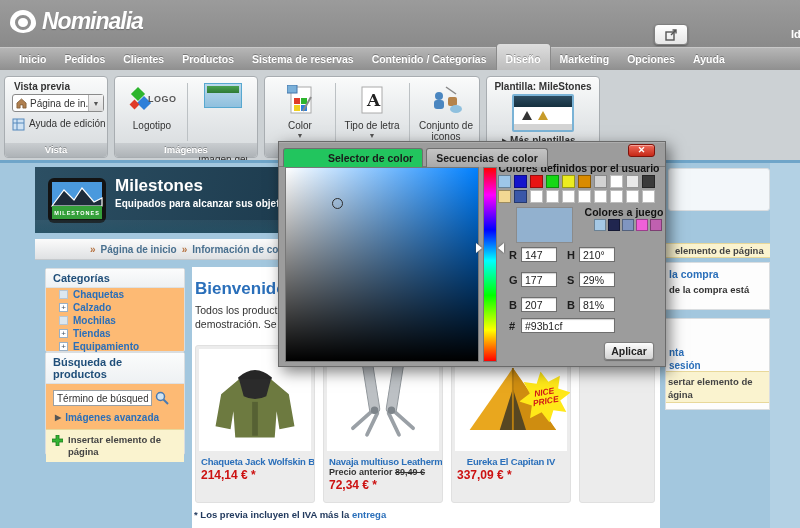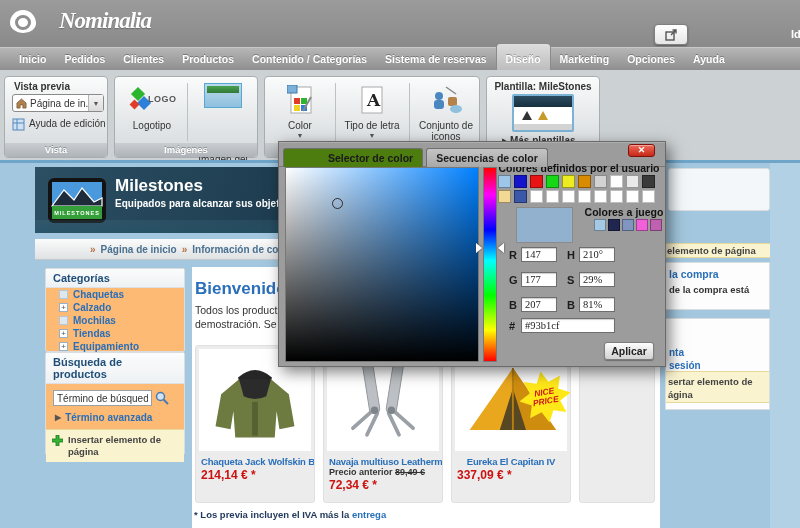"Nominalia" .nom-text { font-family: Liberation Serif, serif -> Liberation Sans, sans-serif; margin-left: 17px -> none }
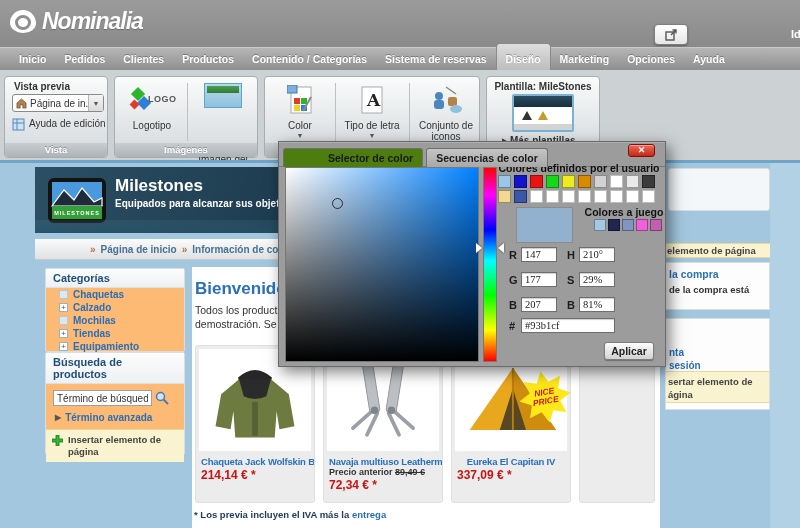"Contenido / Categorías" div.mtab { order: before "Sistema de reservas" -> after "Sistema de reservas" }
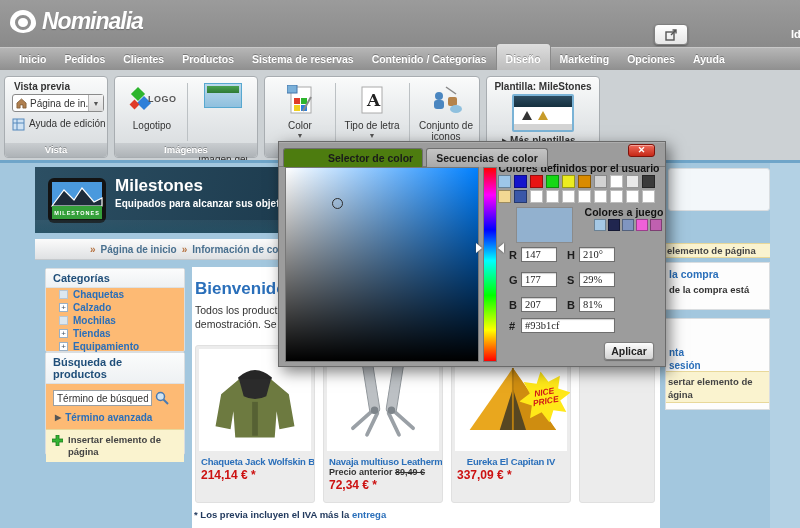"Selector de color" .dtab.active { background: #4d7c0f -> #22c55e }
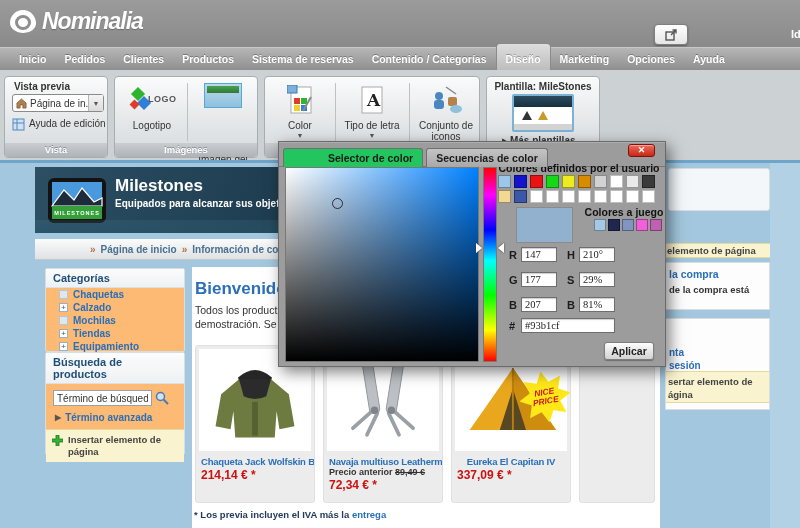"147" .fin { font-family: Liberation Serif, serif -> Liberation Sans, sans-serif }
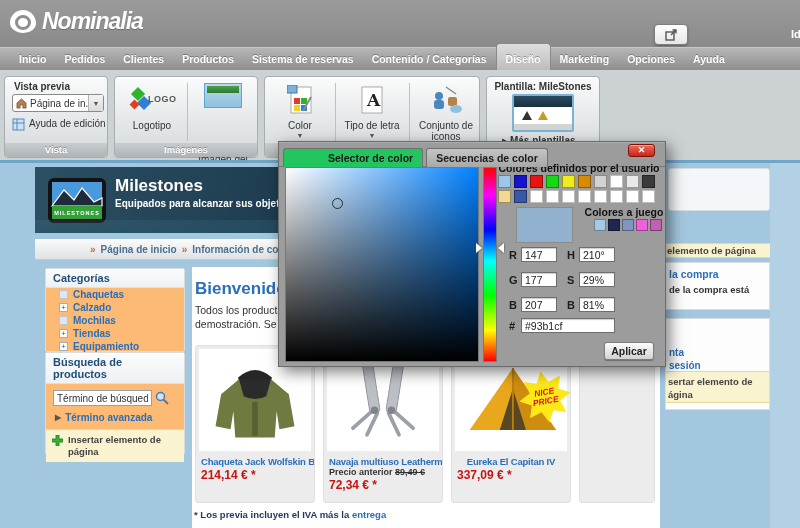"elemento de página" .rc-ybar { padding-left: 2px -> 10px }
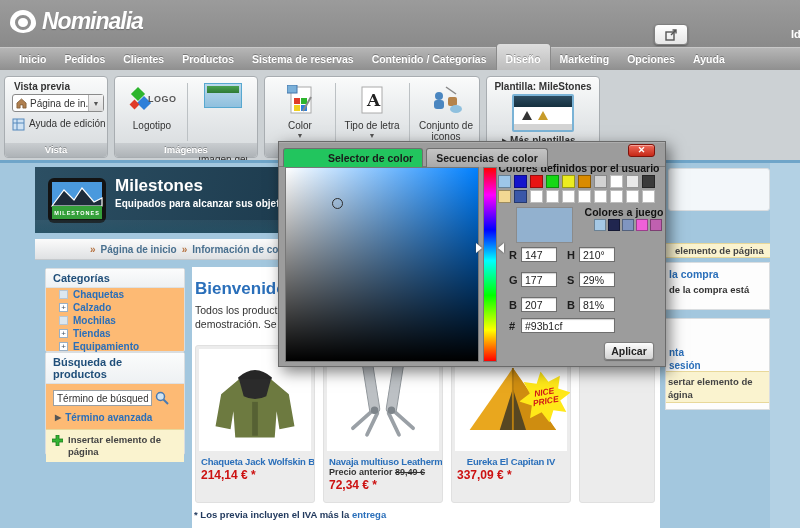"Término avanzada" span { text: Término -> Imágenes }
